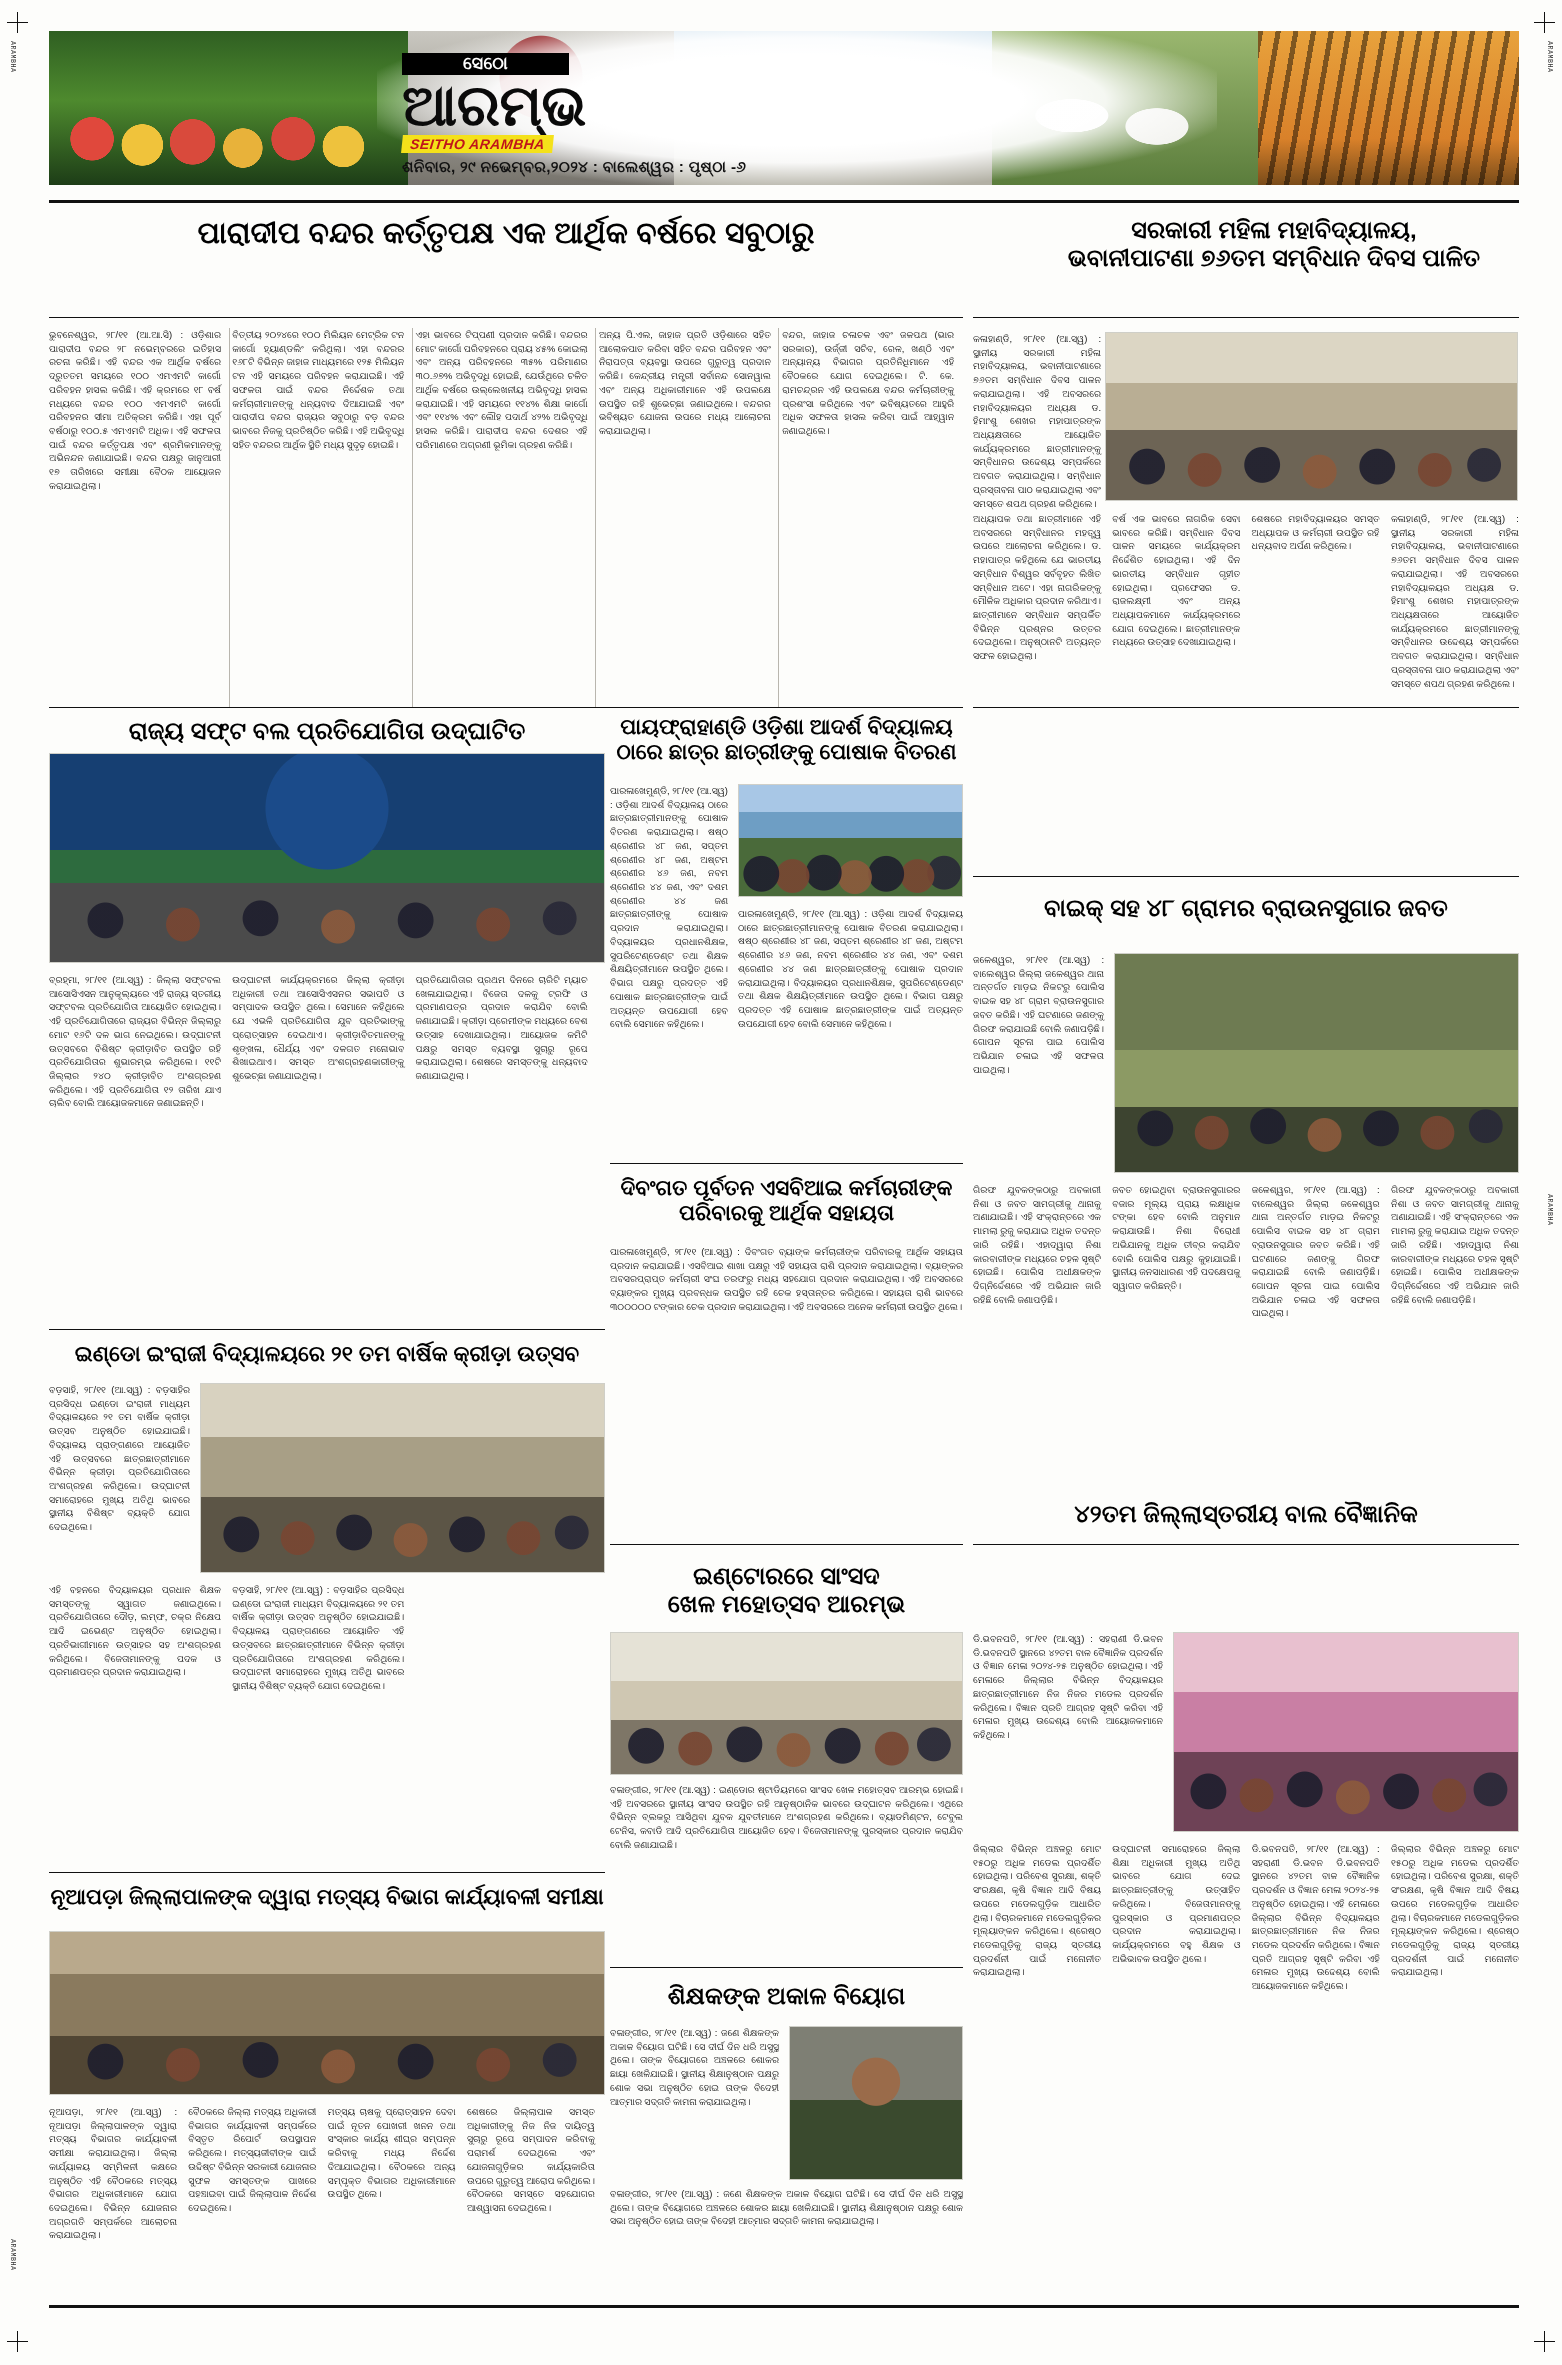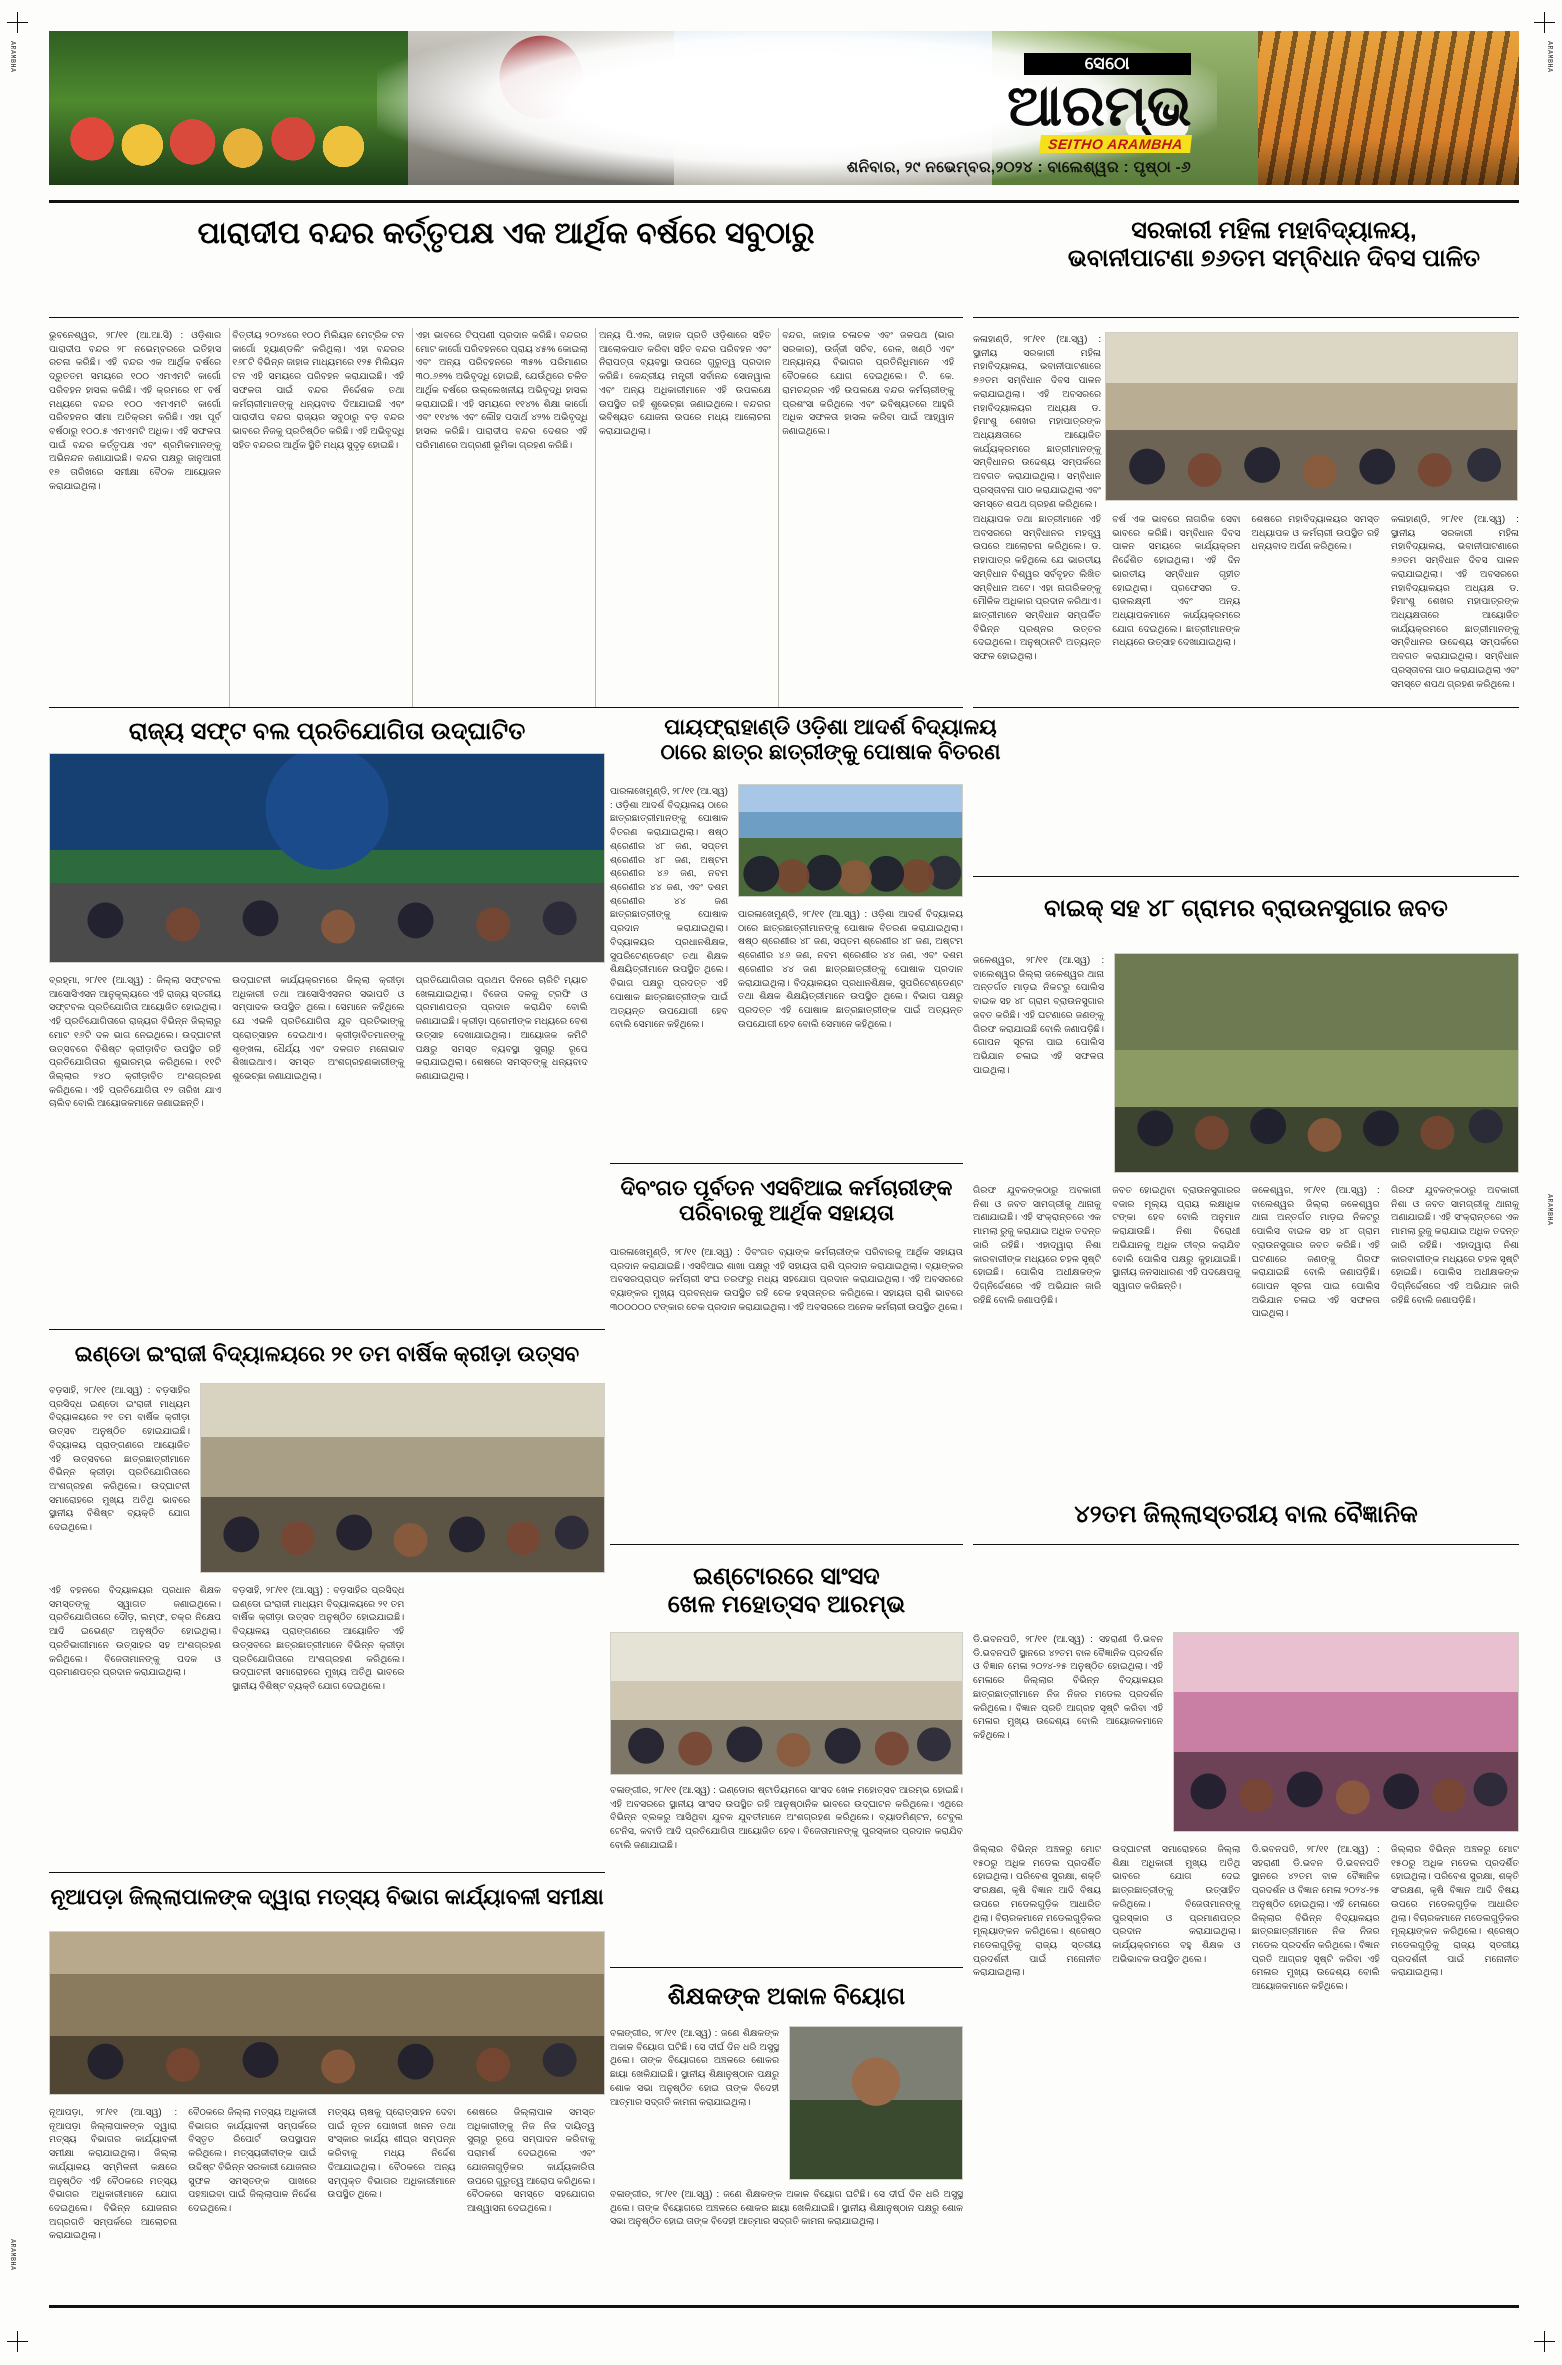"ସେଠୋ" .mast-center { align-items: flex-end -> flex-start }
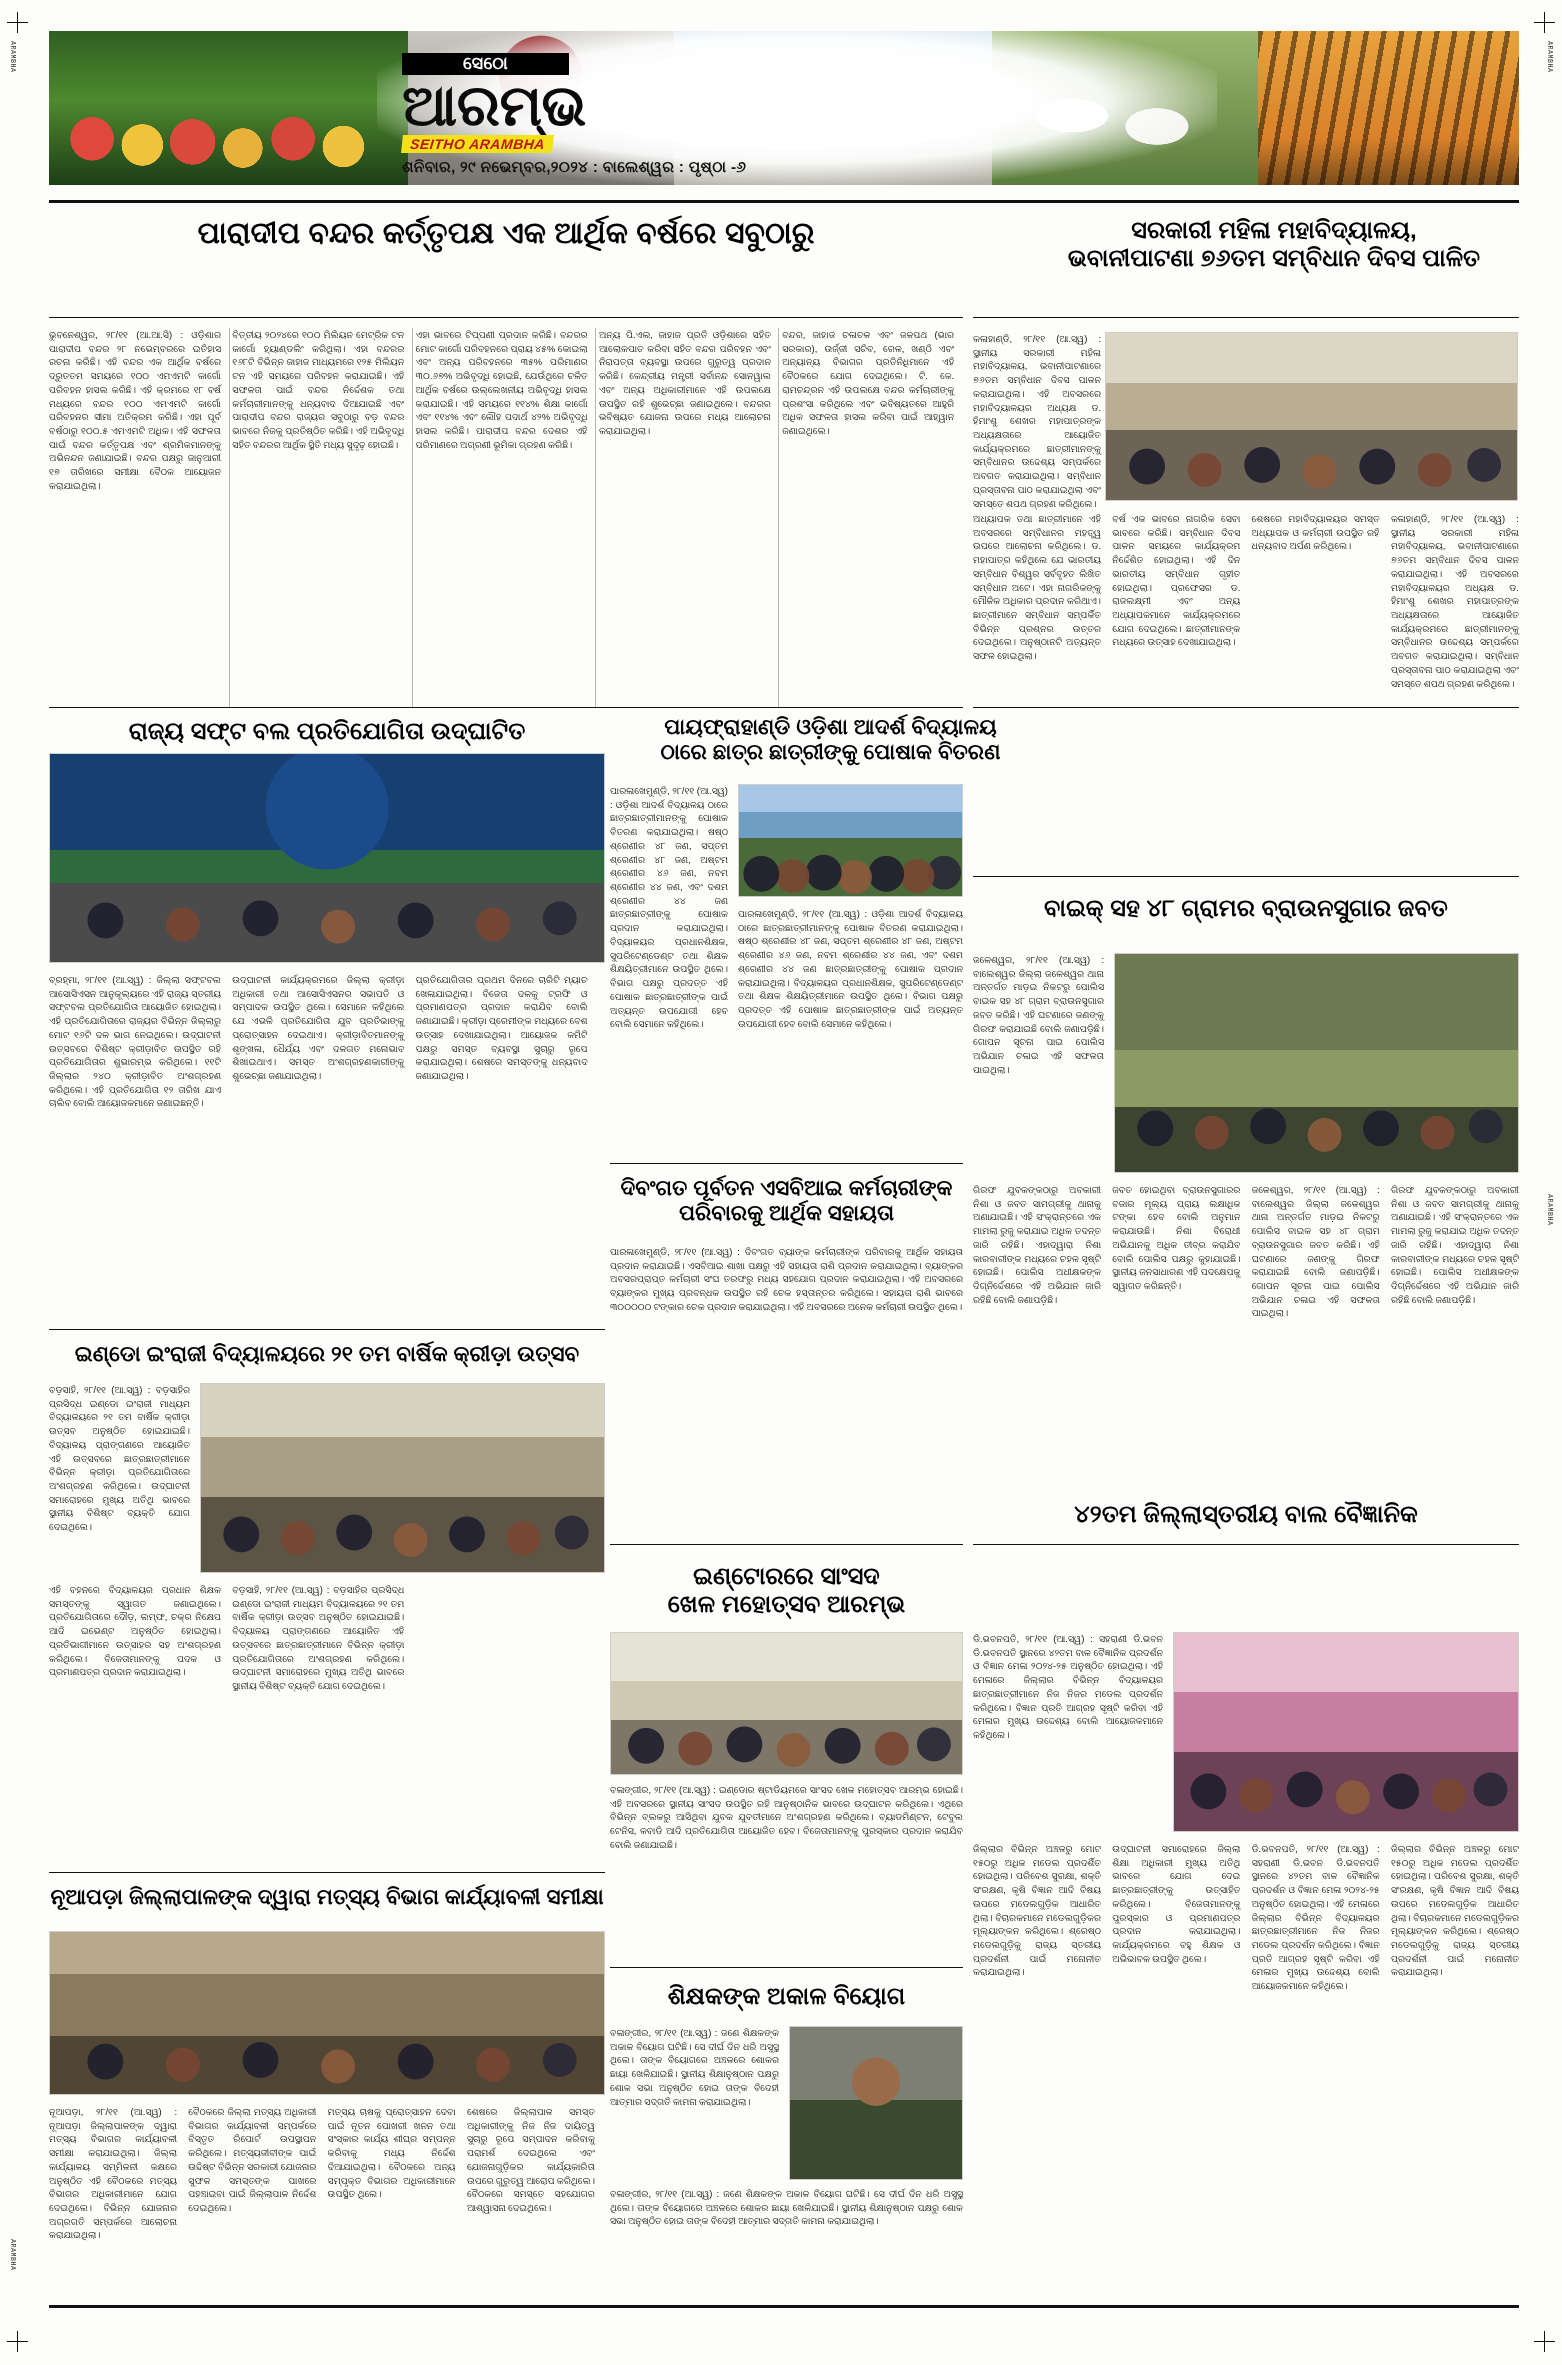"ପାୟଫ୍ରାହାଣ୍ଡି ଓଡ଼ିଶା ଆଦର୍ଶ ବିଦ୍ୟାଳୟ" div { margin-left: 44px -> none }
